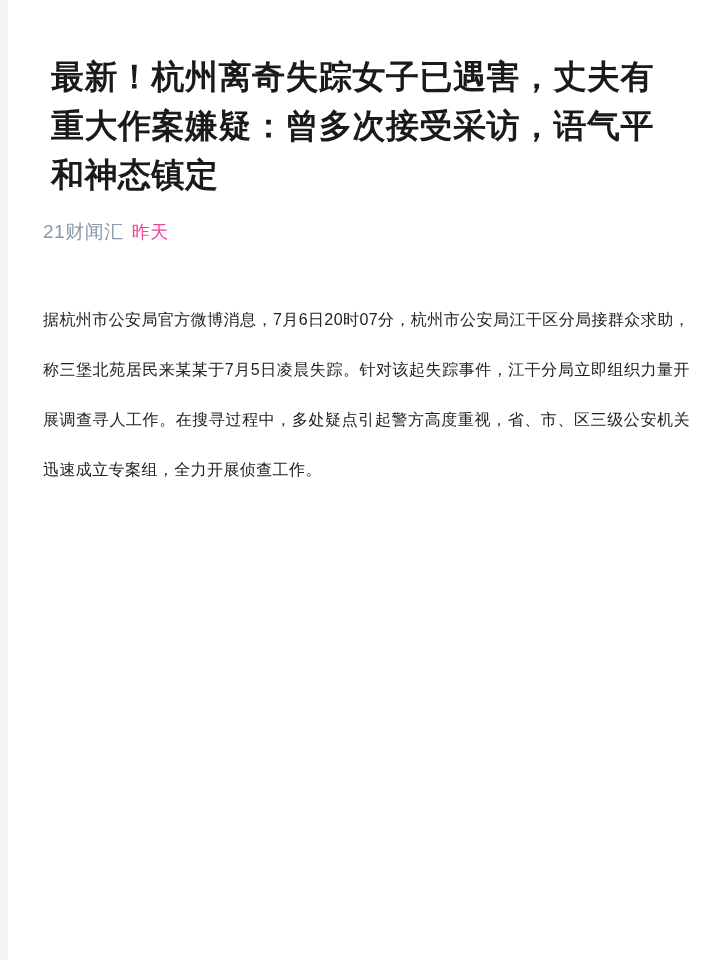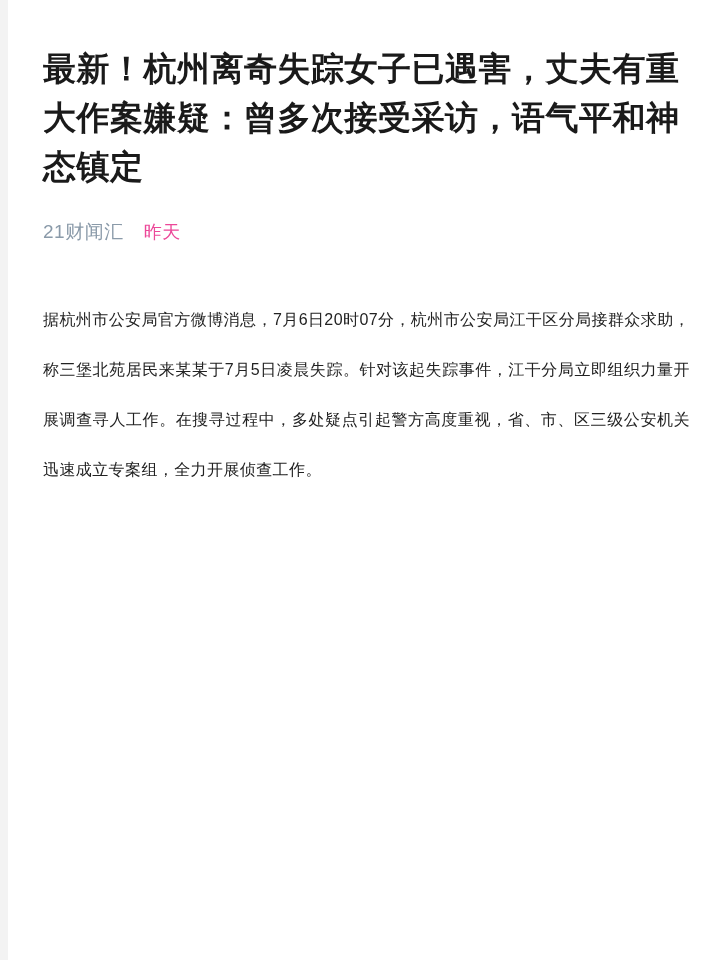"最新！杭州离奇失踪女子已遇害，丈夫有重大作案嫌疑：曾多次接受采访，语气平和神态镇" .article-title { margin: 0 -> 8px }
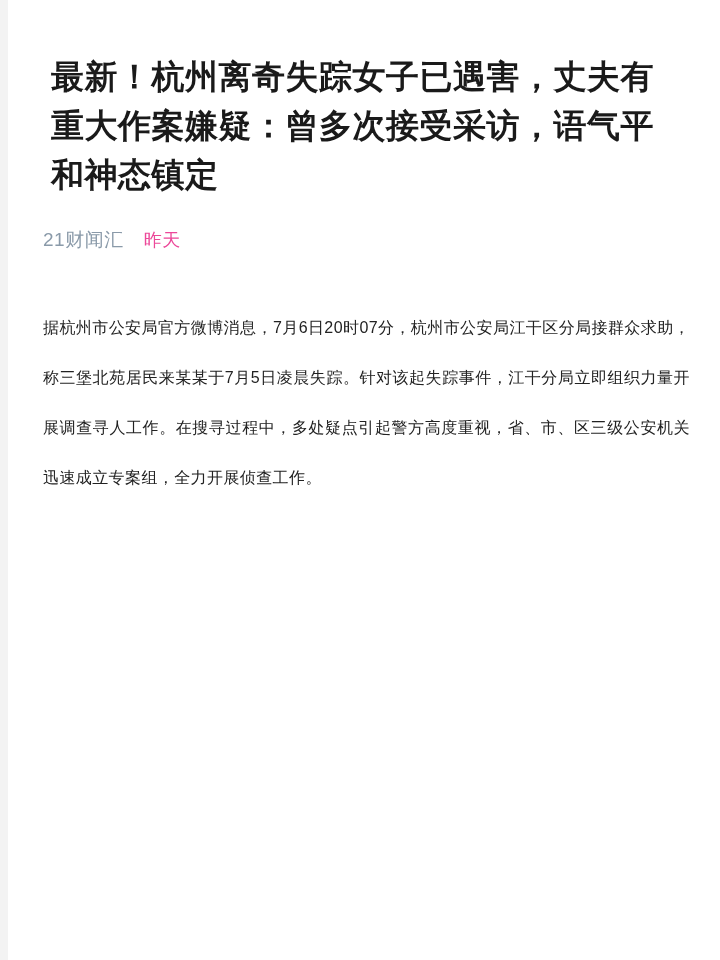"21财闻汇" .meta { gap: 20px -> 8px; margin-top: 28px -> 20px }
